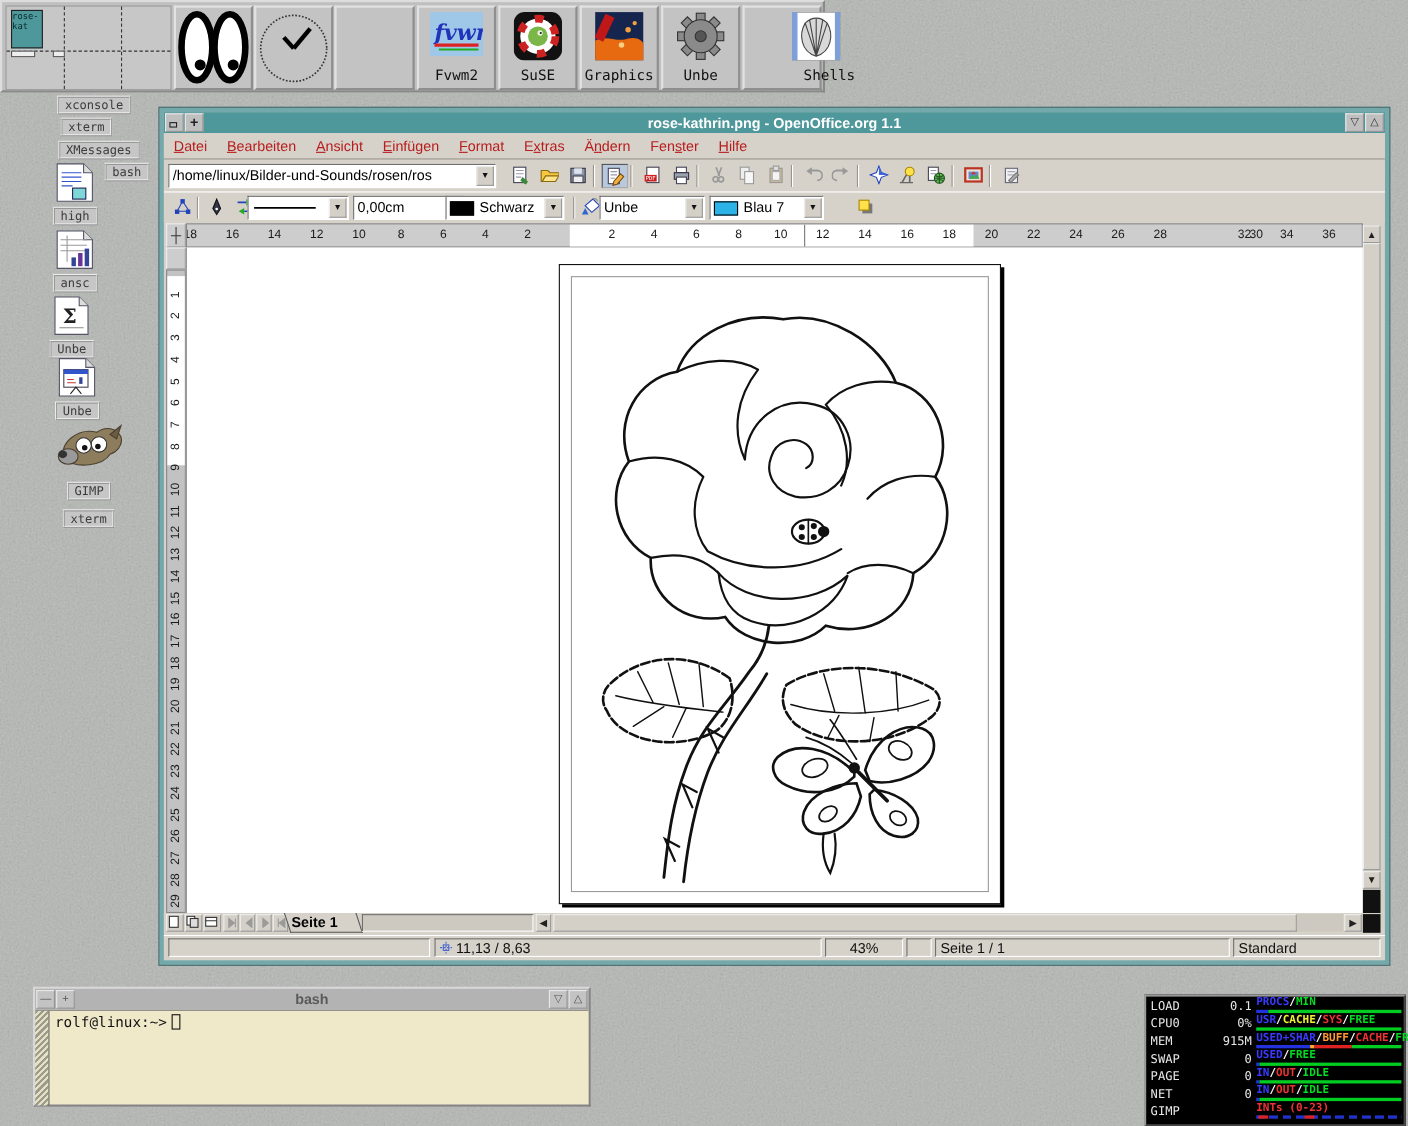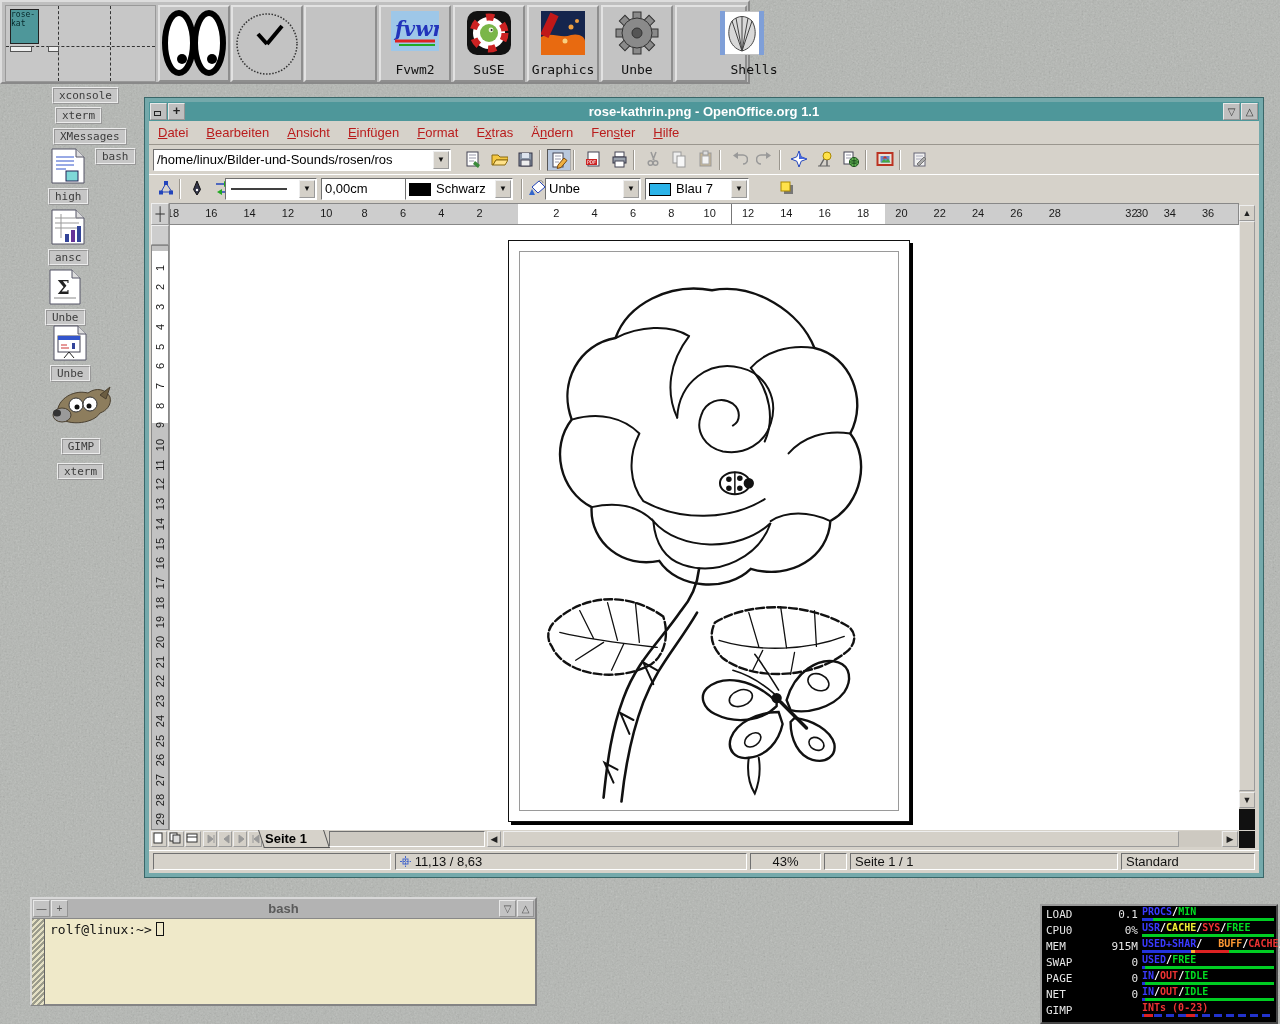"BUFF" span { margin-left: 16px -> none }
